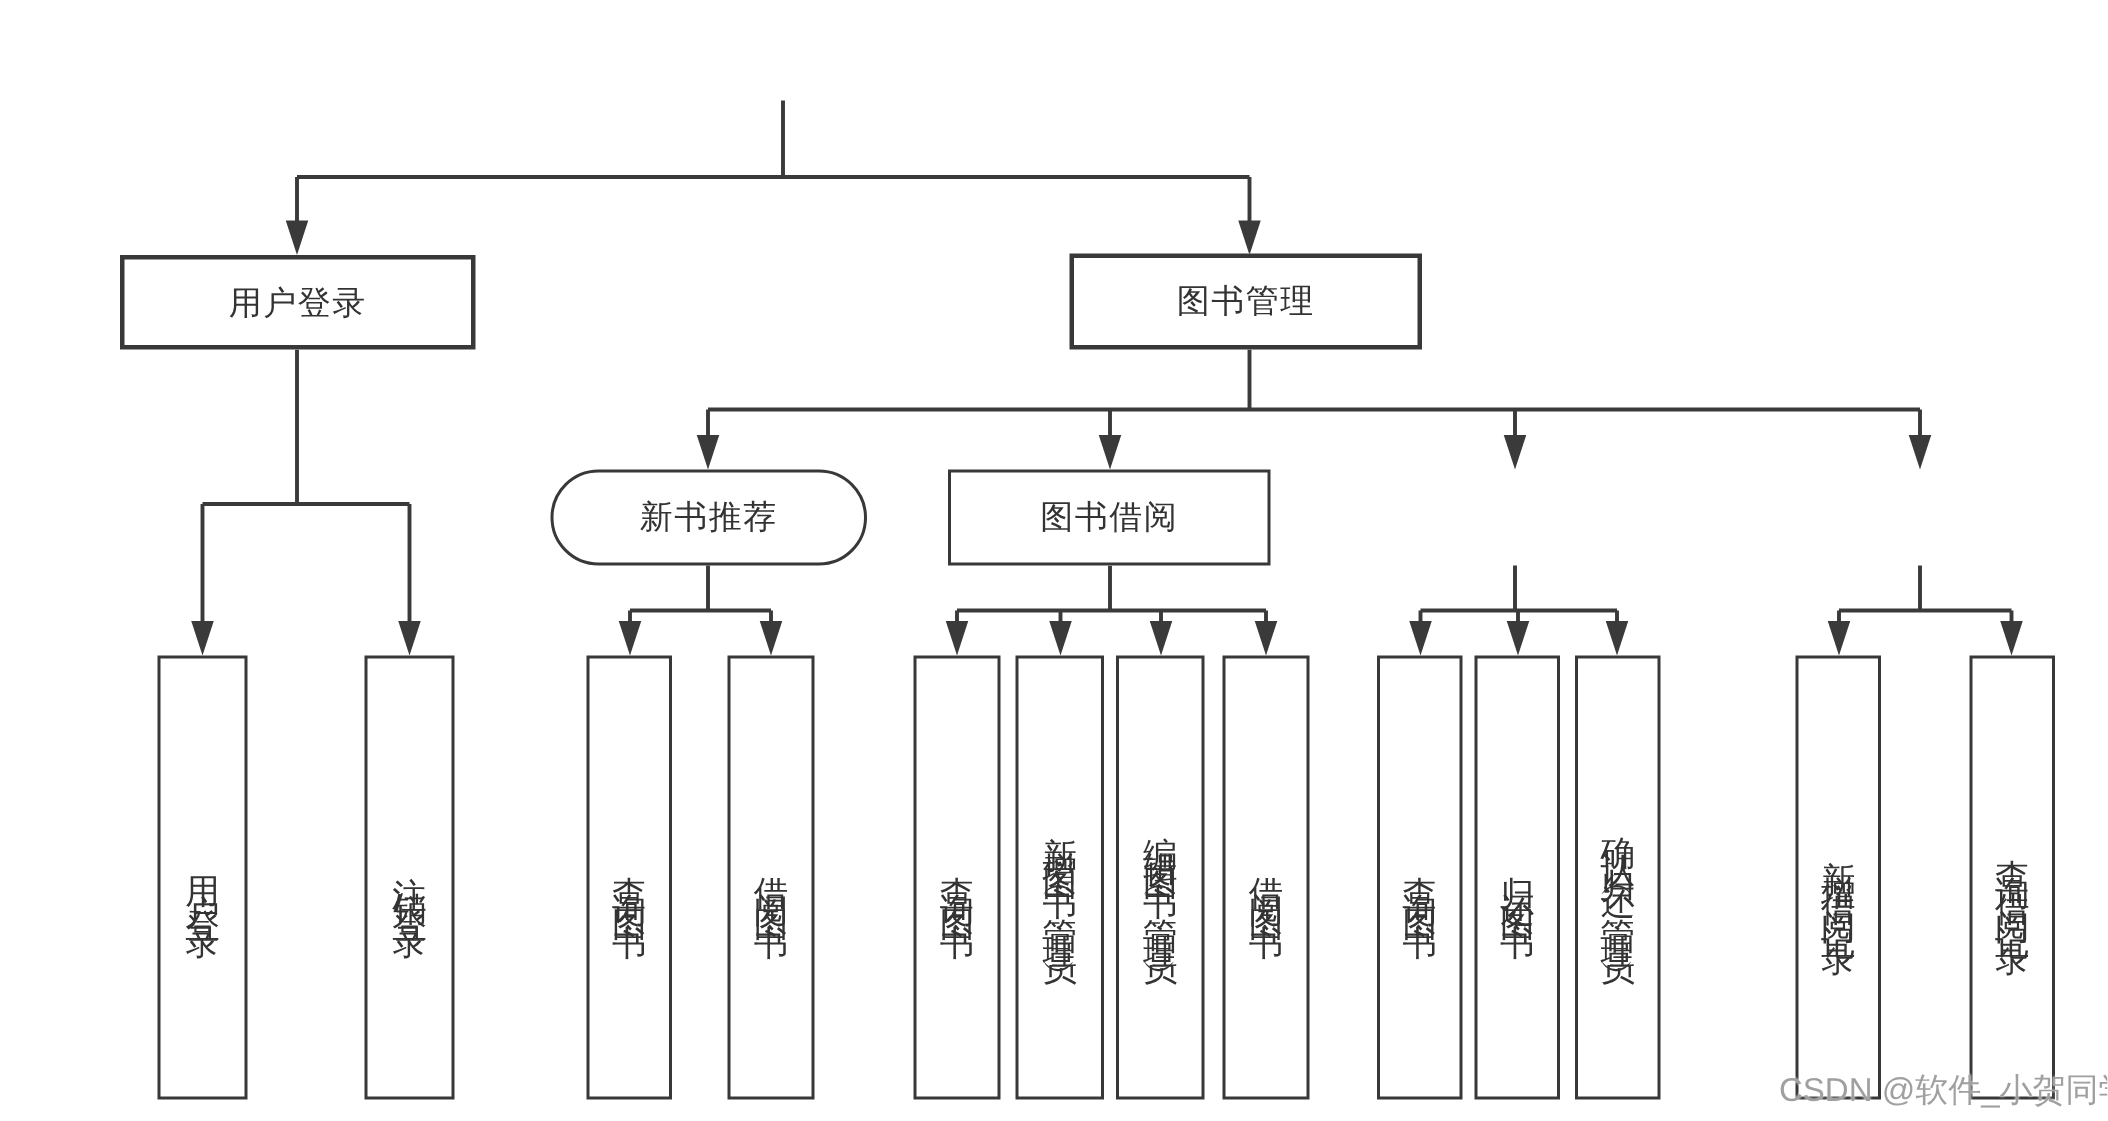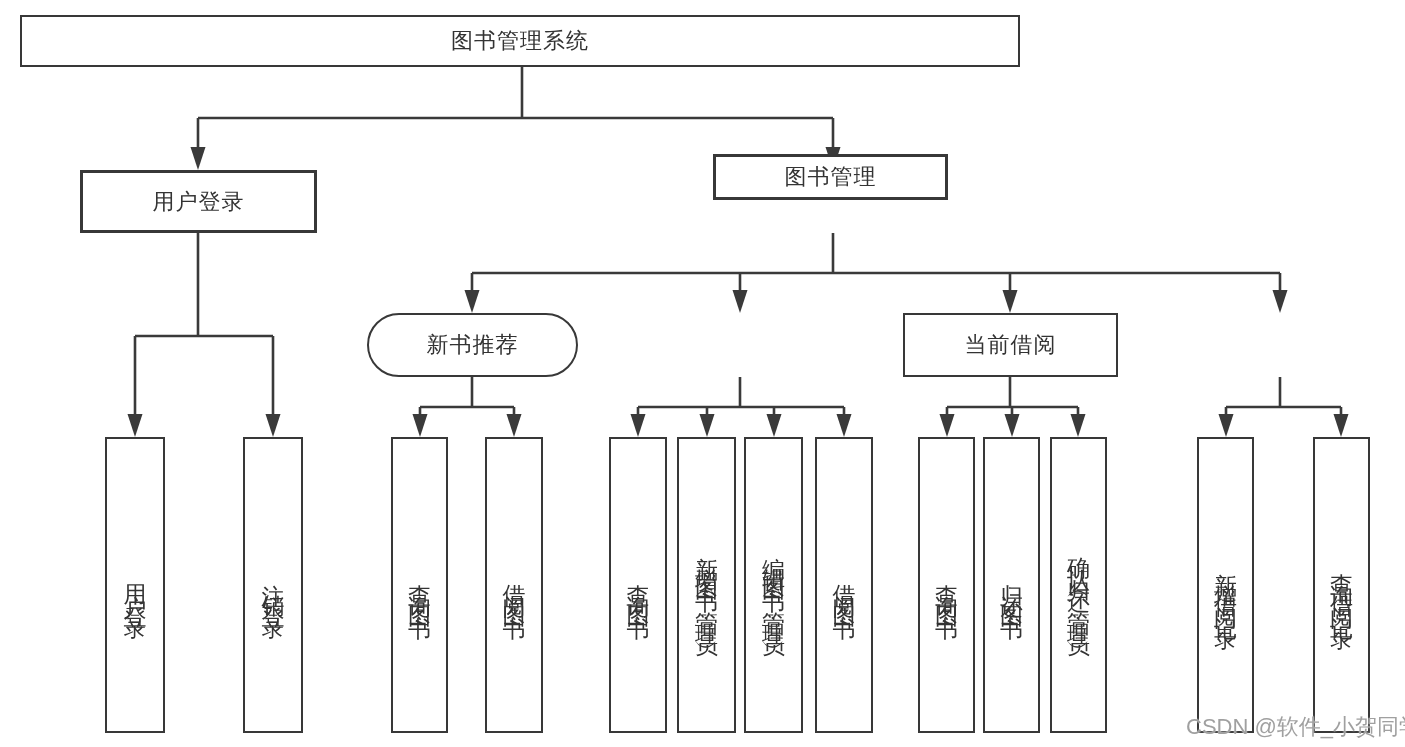"图书管理系统" div.node { html: <div>图书管理系统</div> -> none }
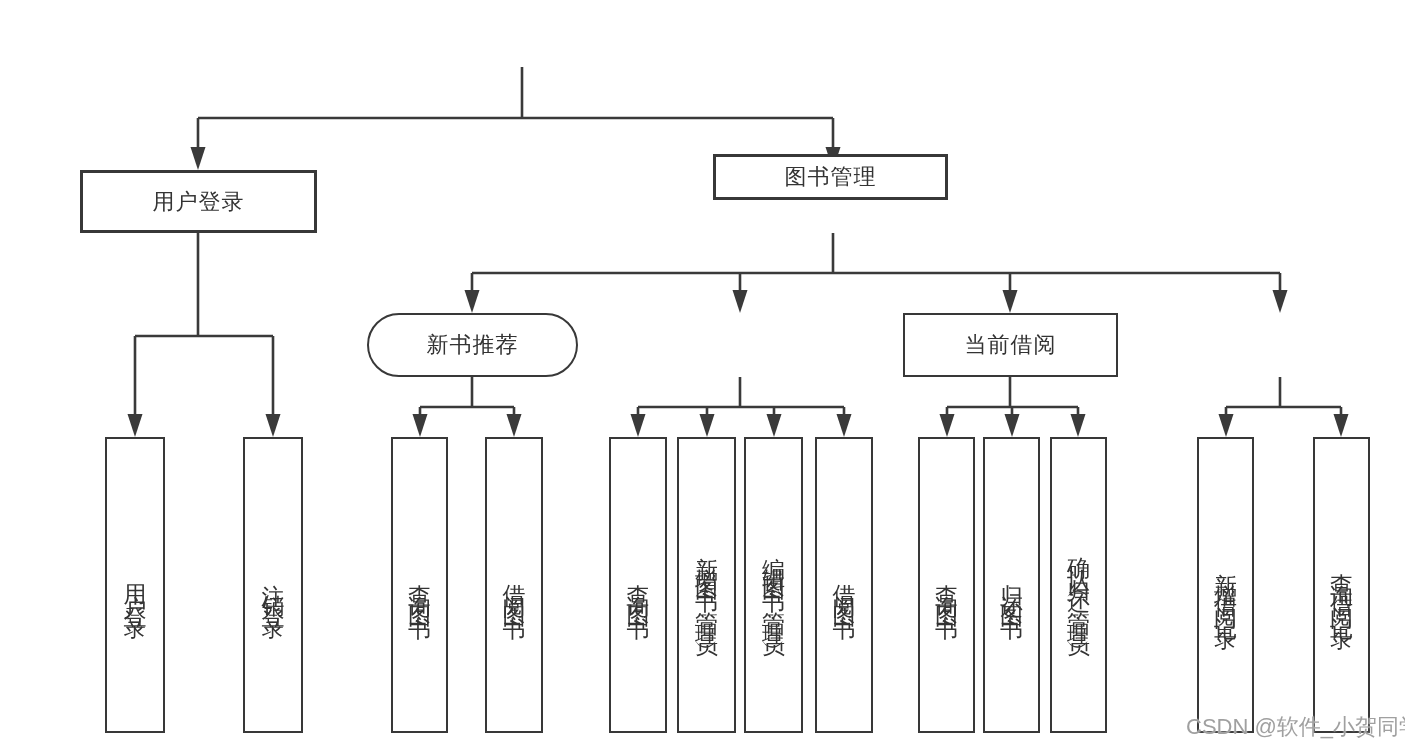"图书管理" div.node { height: 46px -> 64px; top: 154px -> 169px }
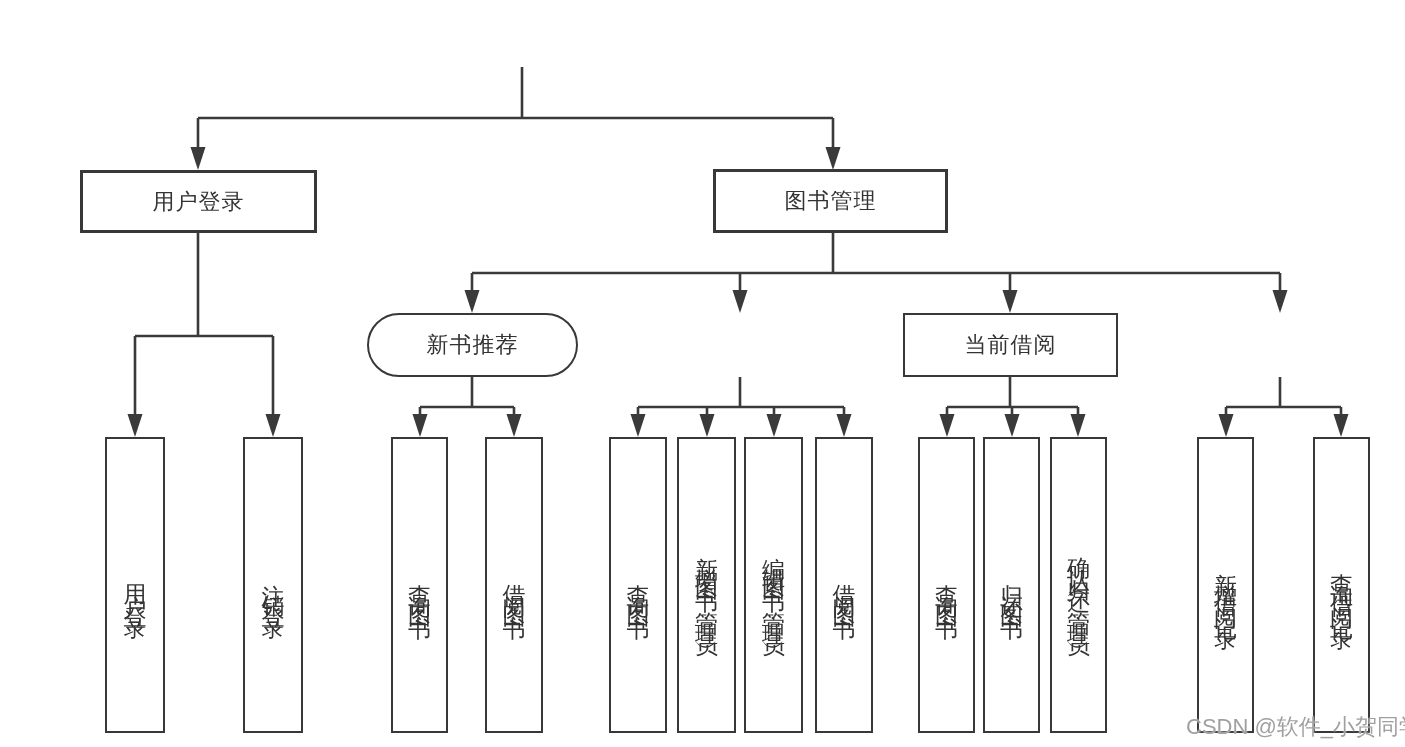"图书借阅" div.node { html: none -> <div>图书借阅</div> }
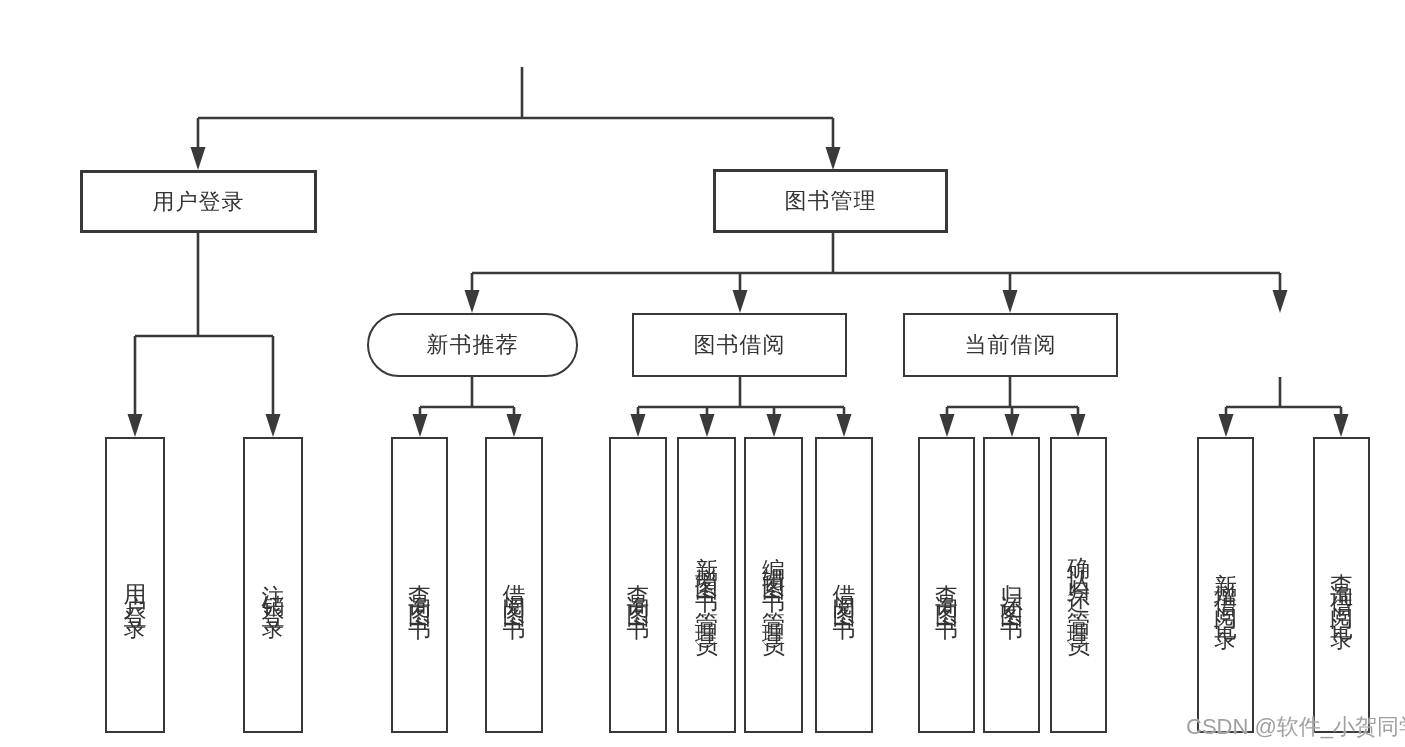"当前借阅" div.node { html: <div>当前借阅</div> -> none }
